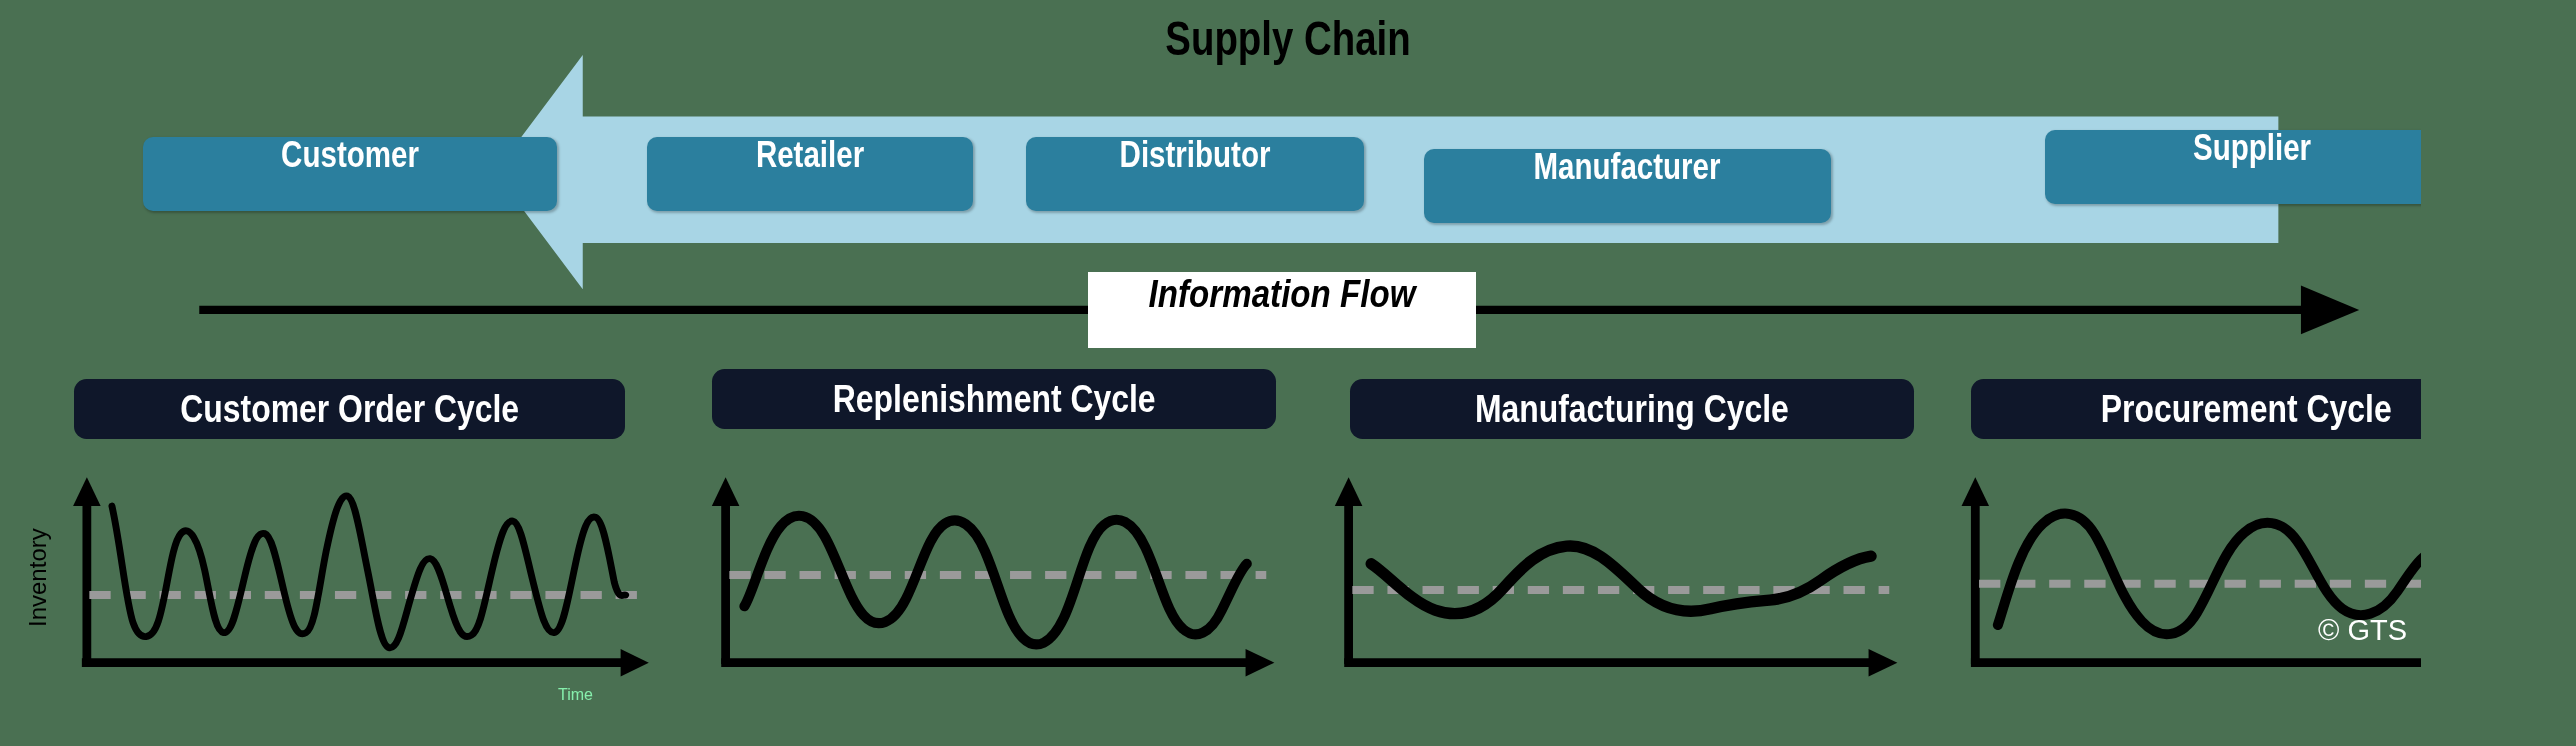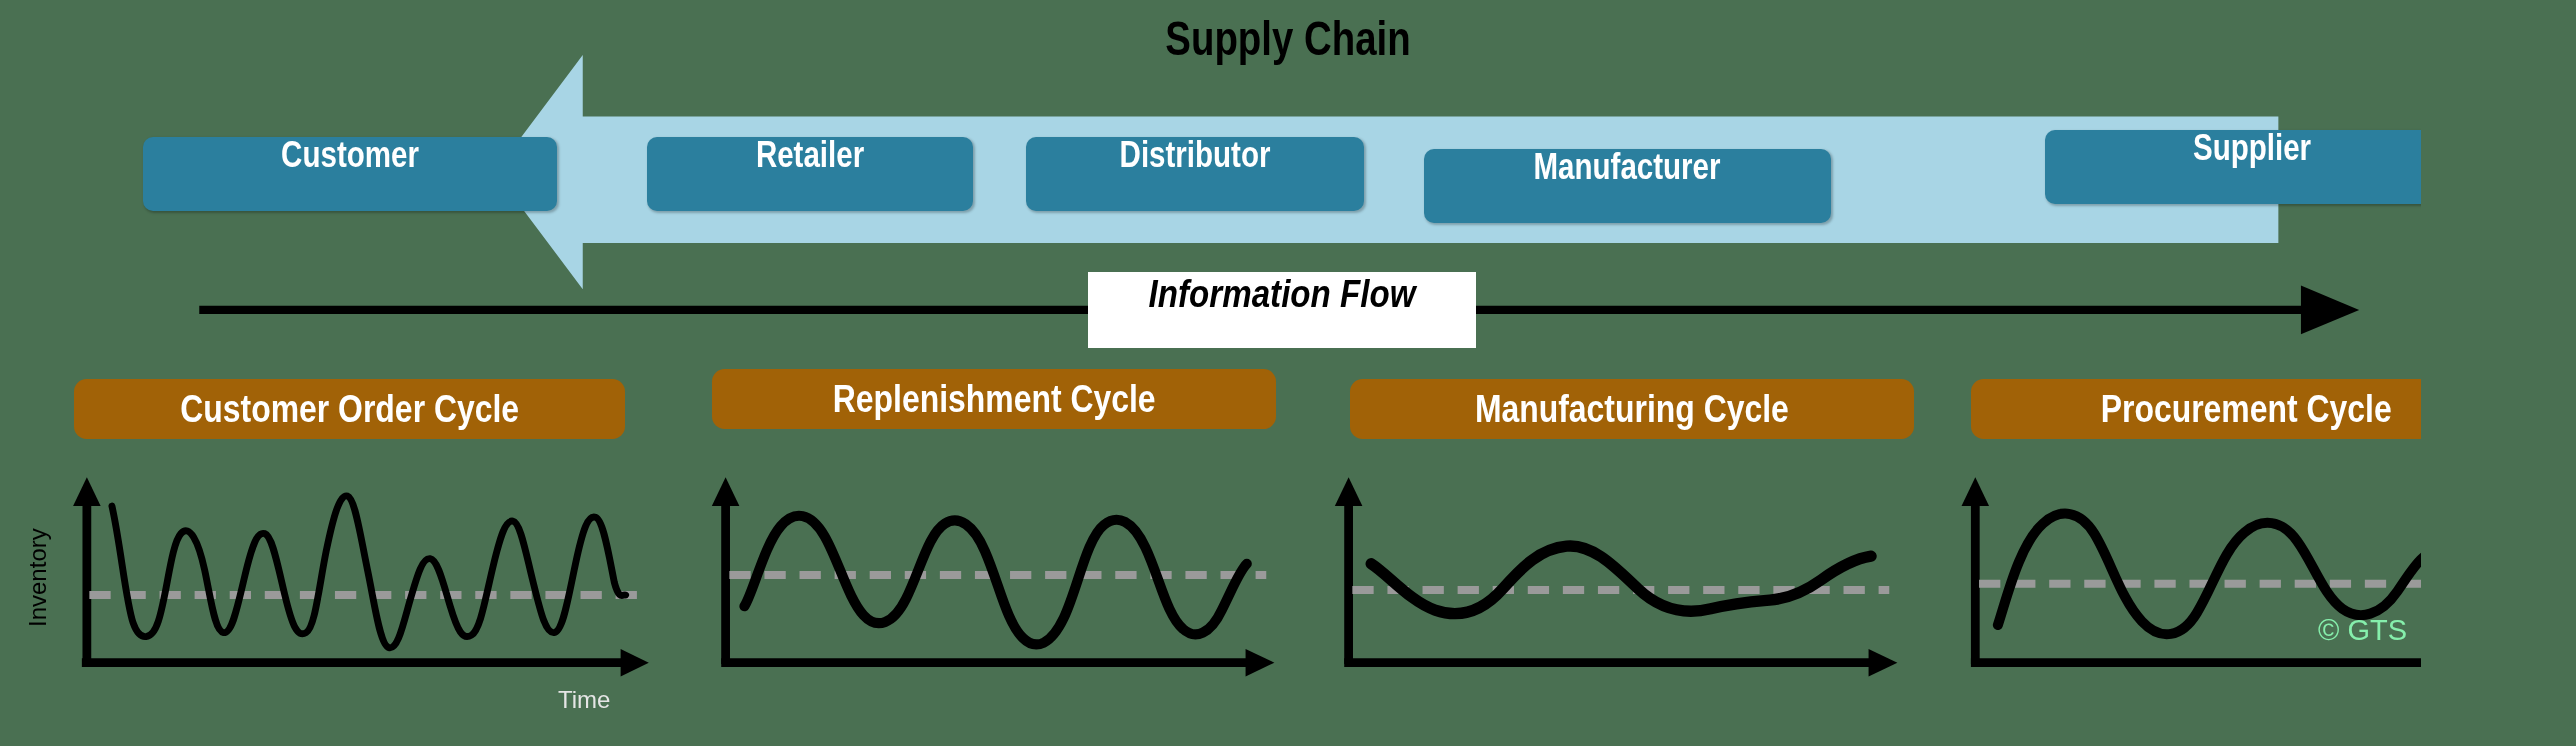"Customer Order Cycle" .cycle-pill { background: #a16207 -> #0f172a }
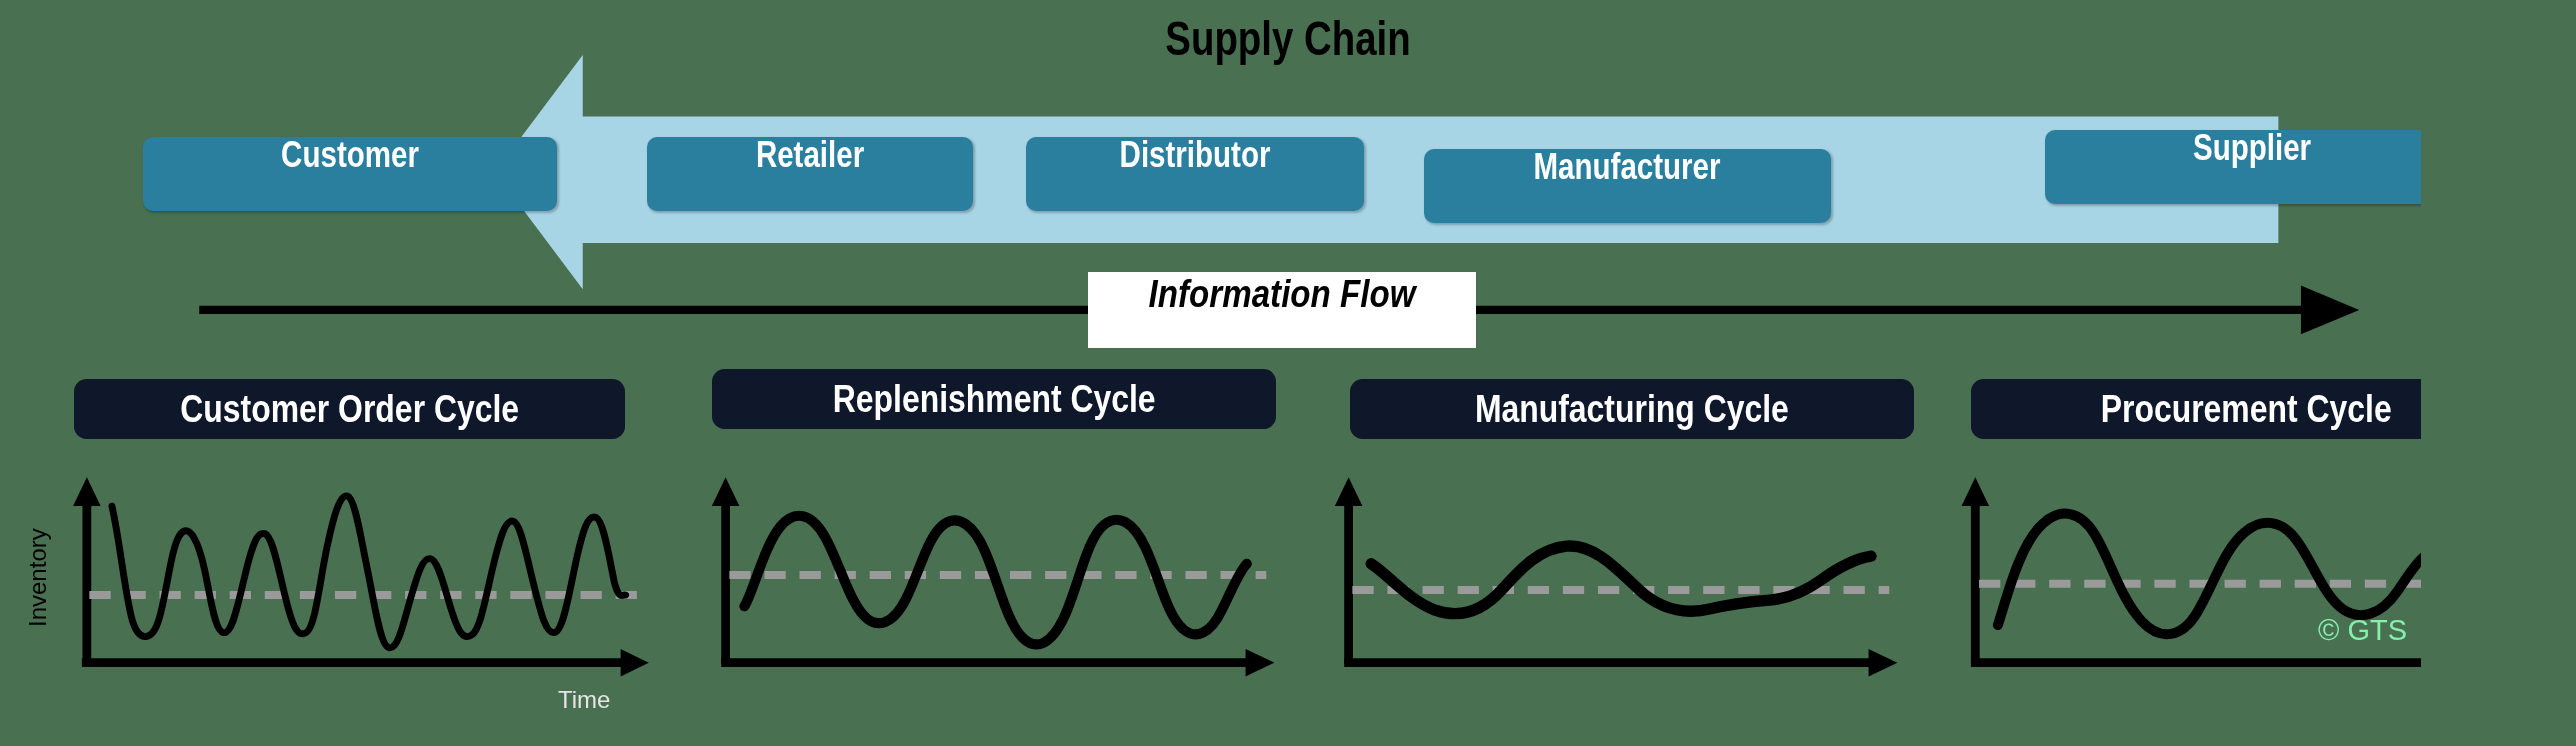"© GTS" #watermark { color: #86efac -> #ffffff }
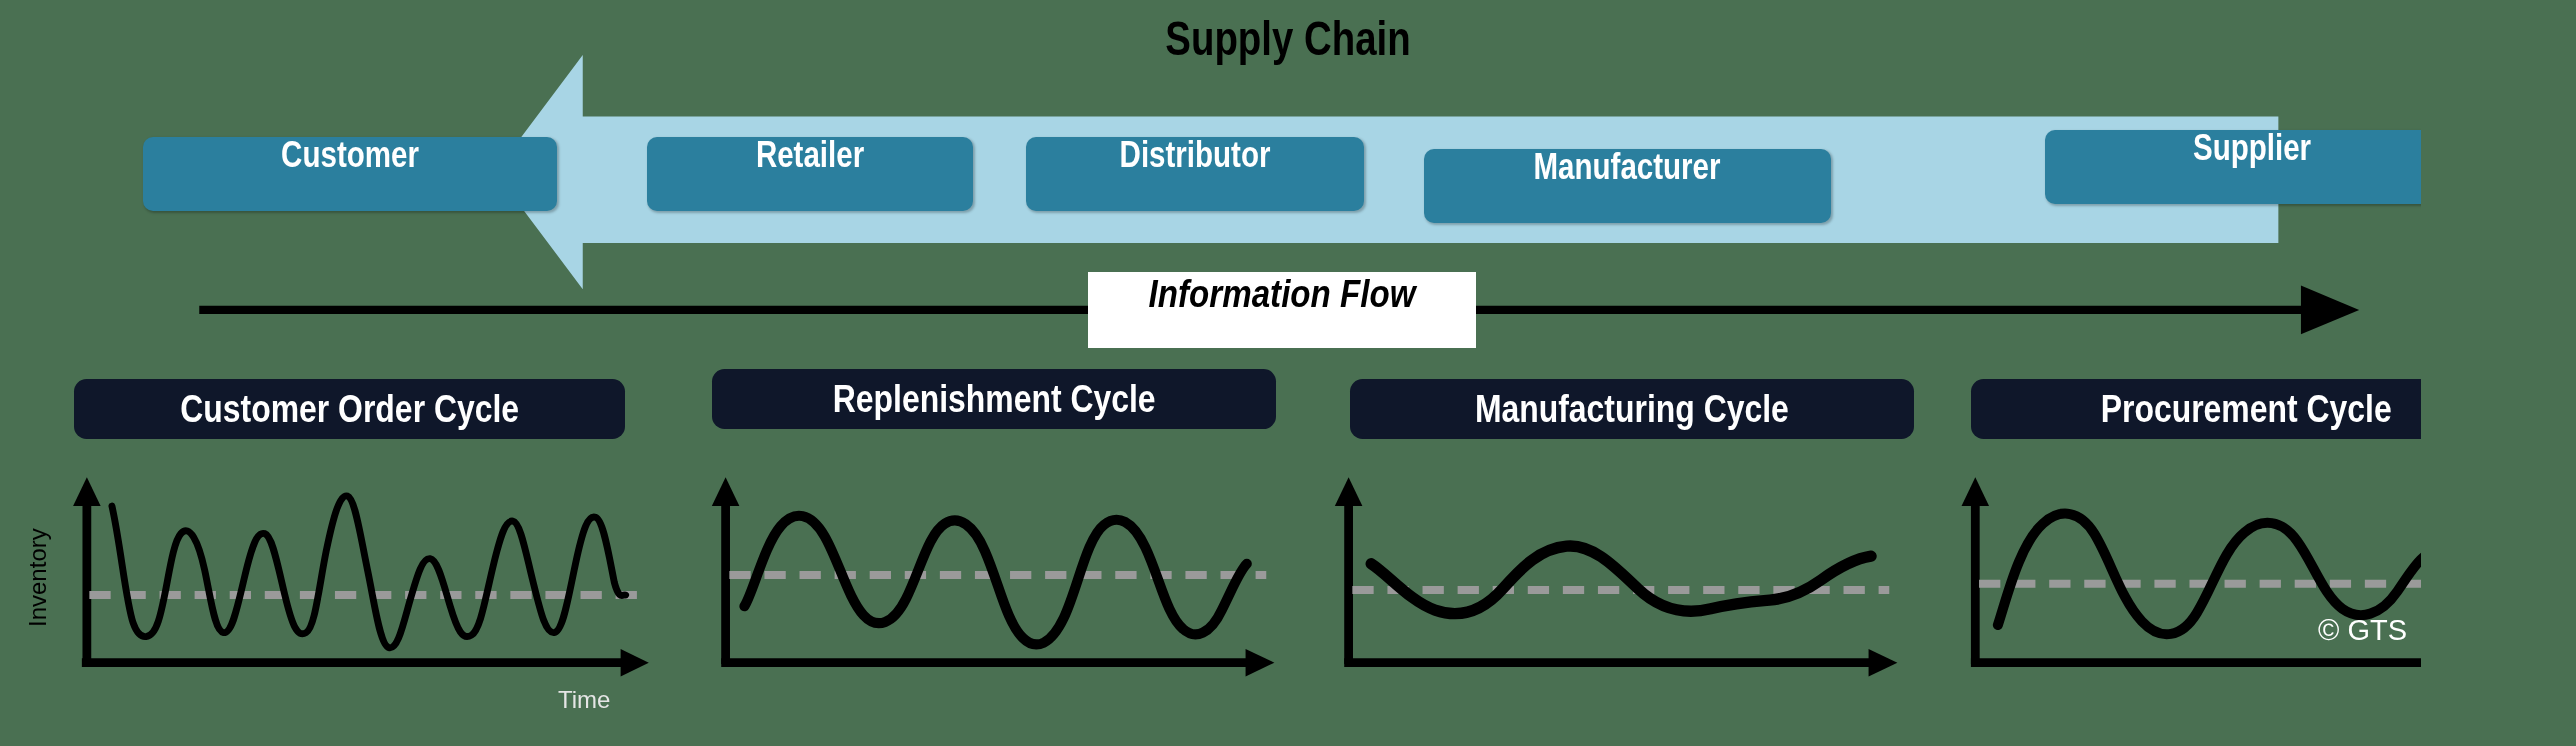"Time" .axis-x-label { color: #e5e5e5 -> #86efac; font-size: 24px -> 16px }
